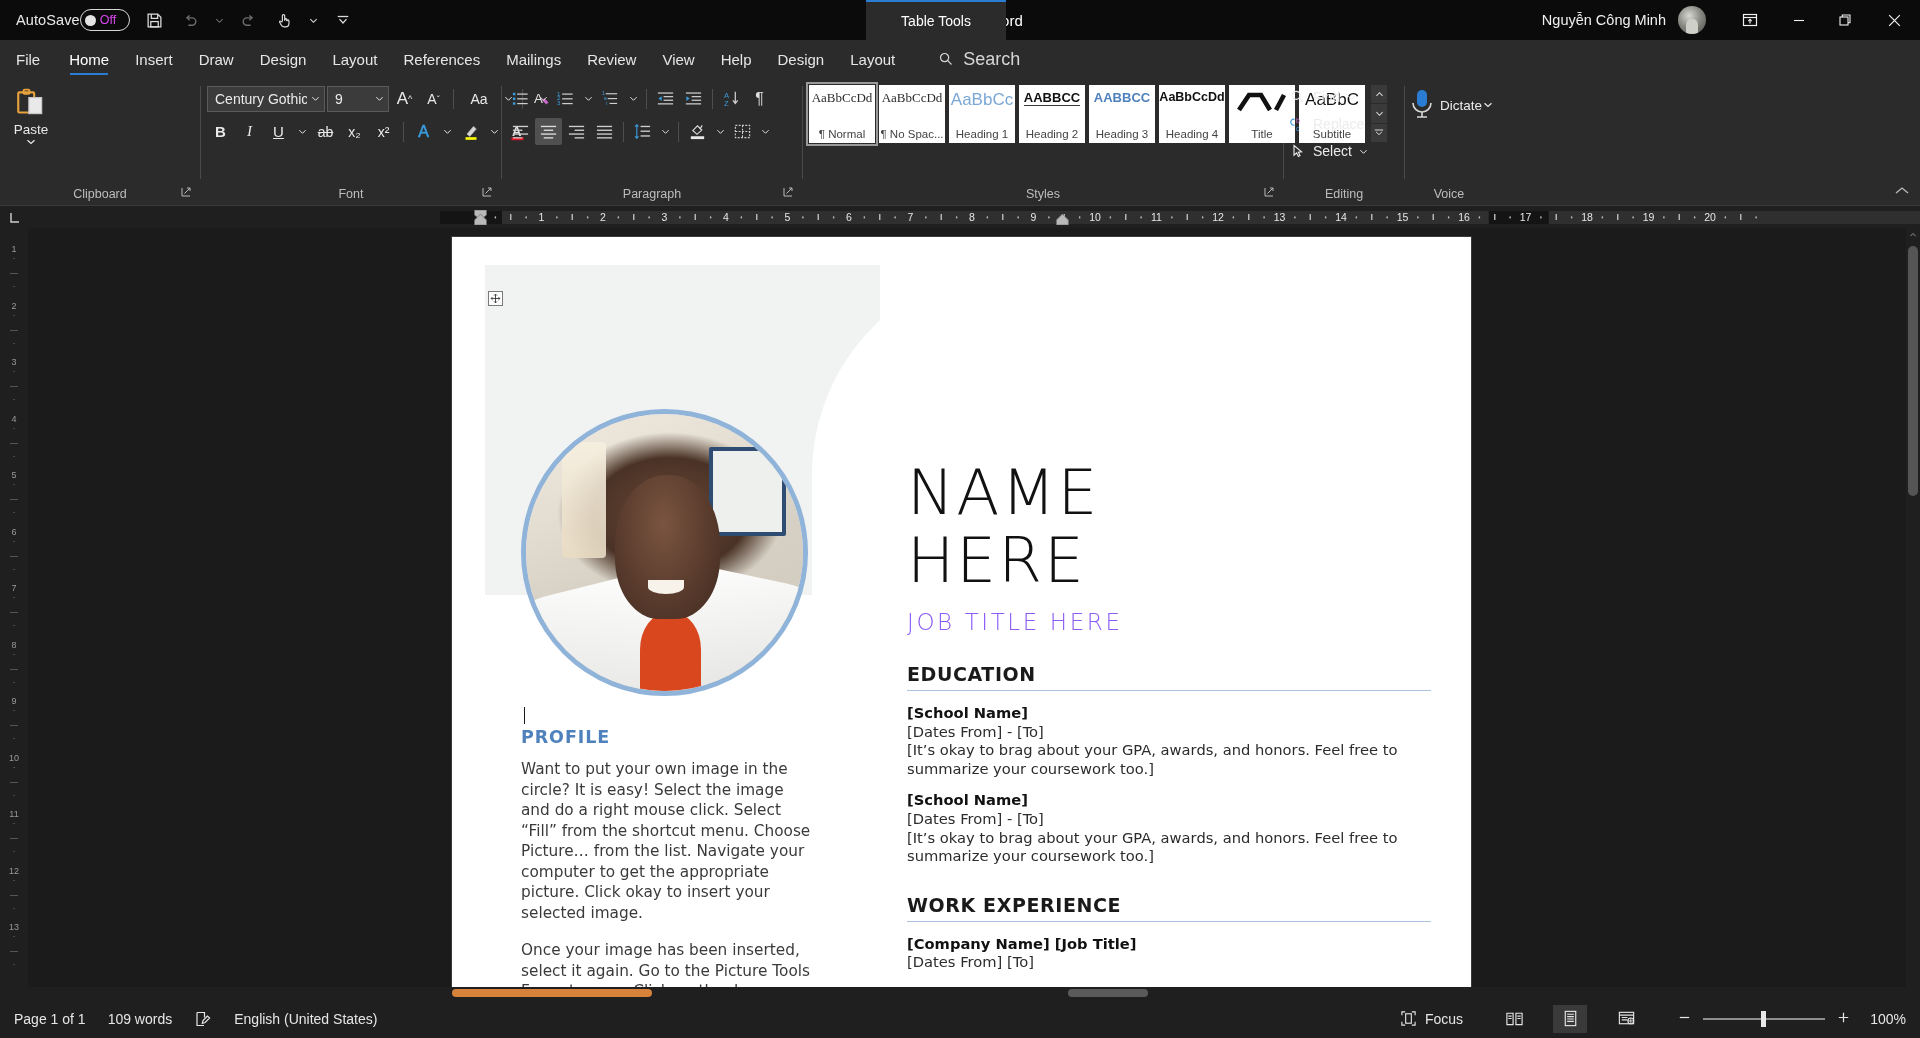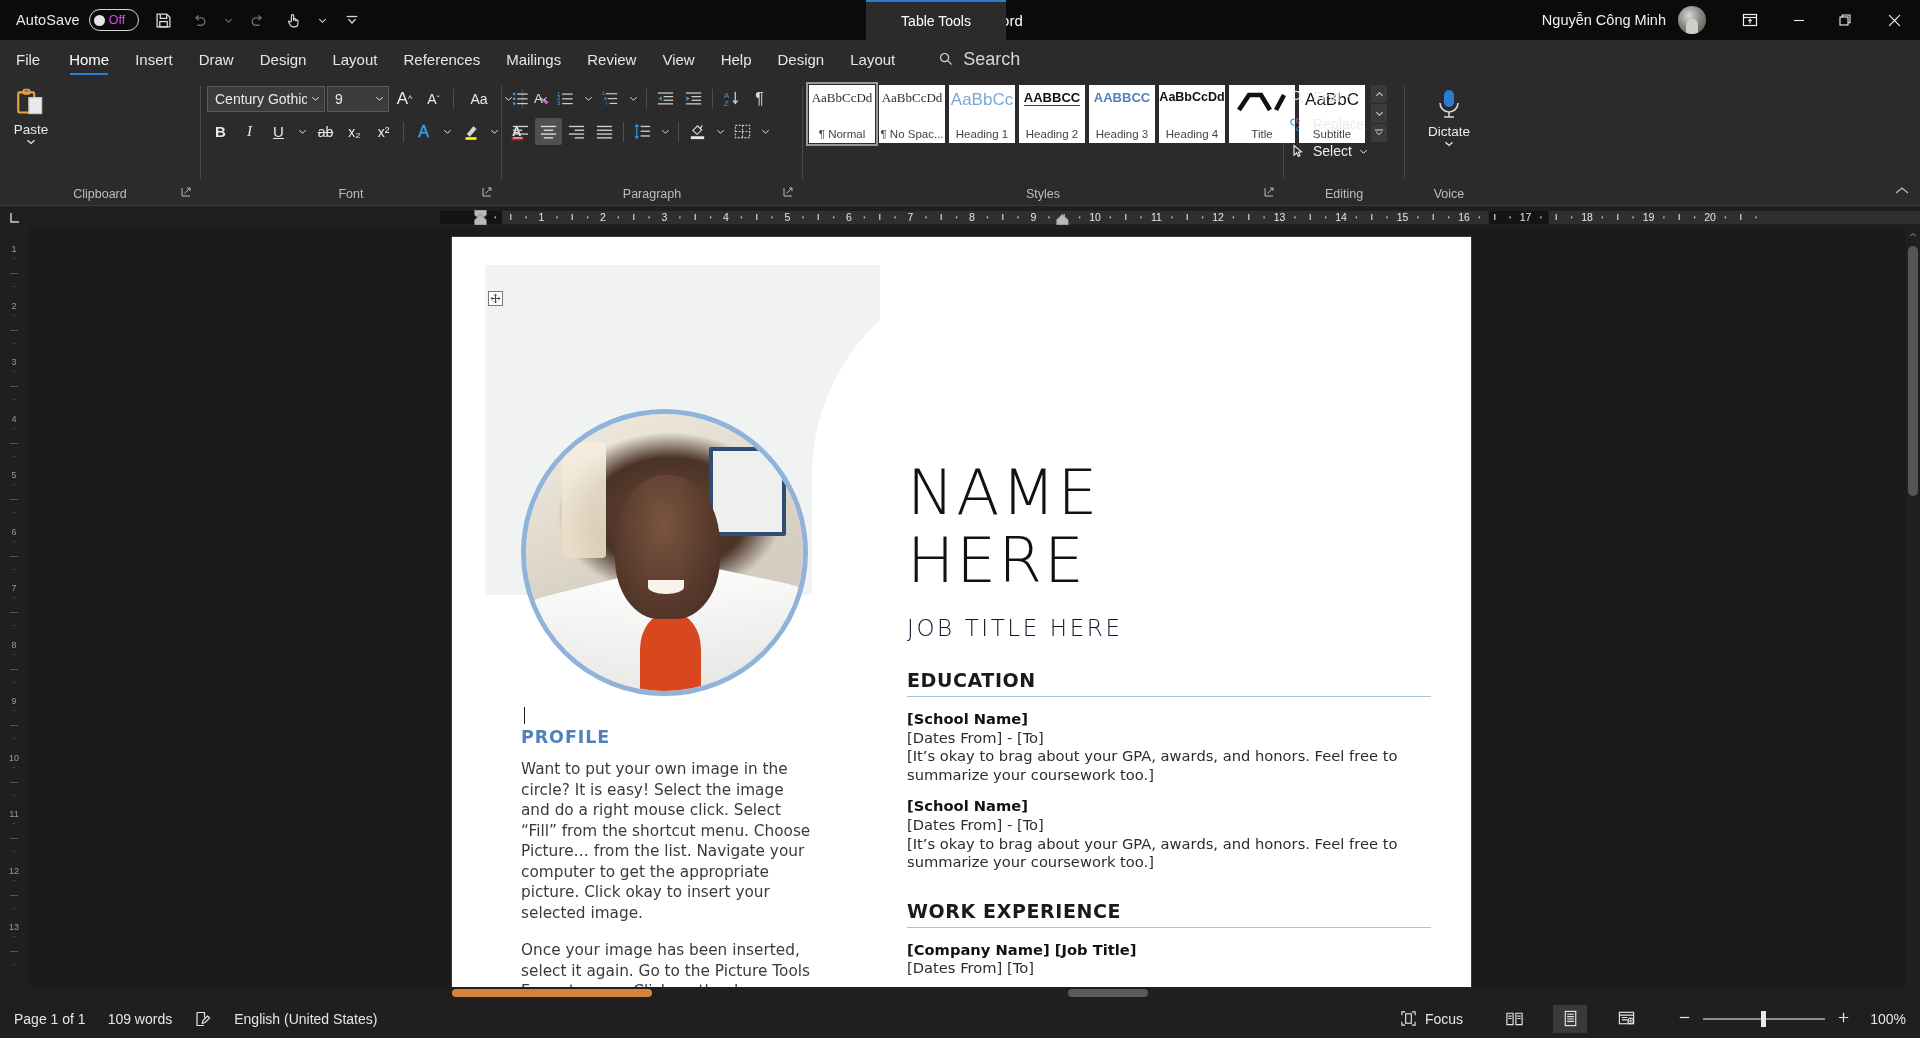"AutoSave" .autosave { gap: 9px -> 0 }
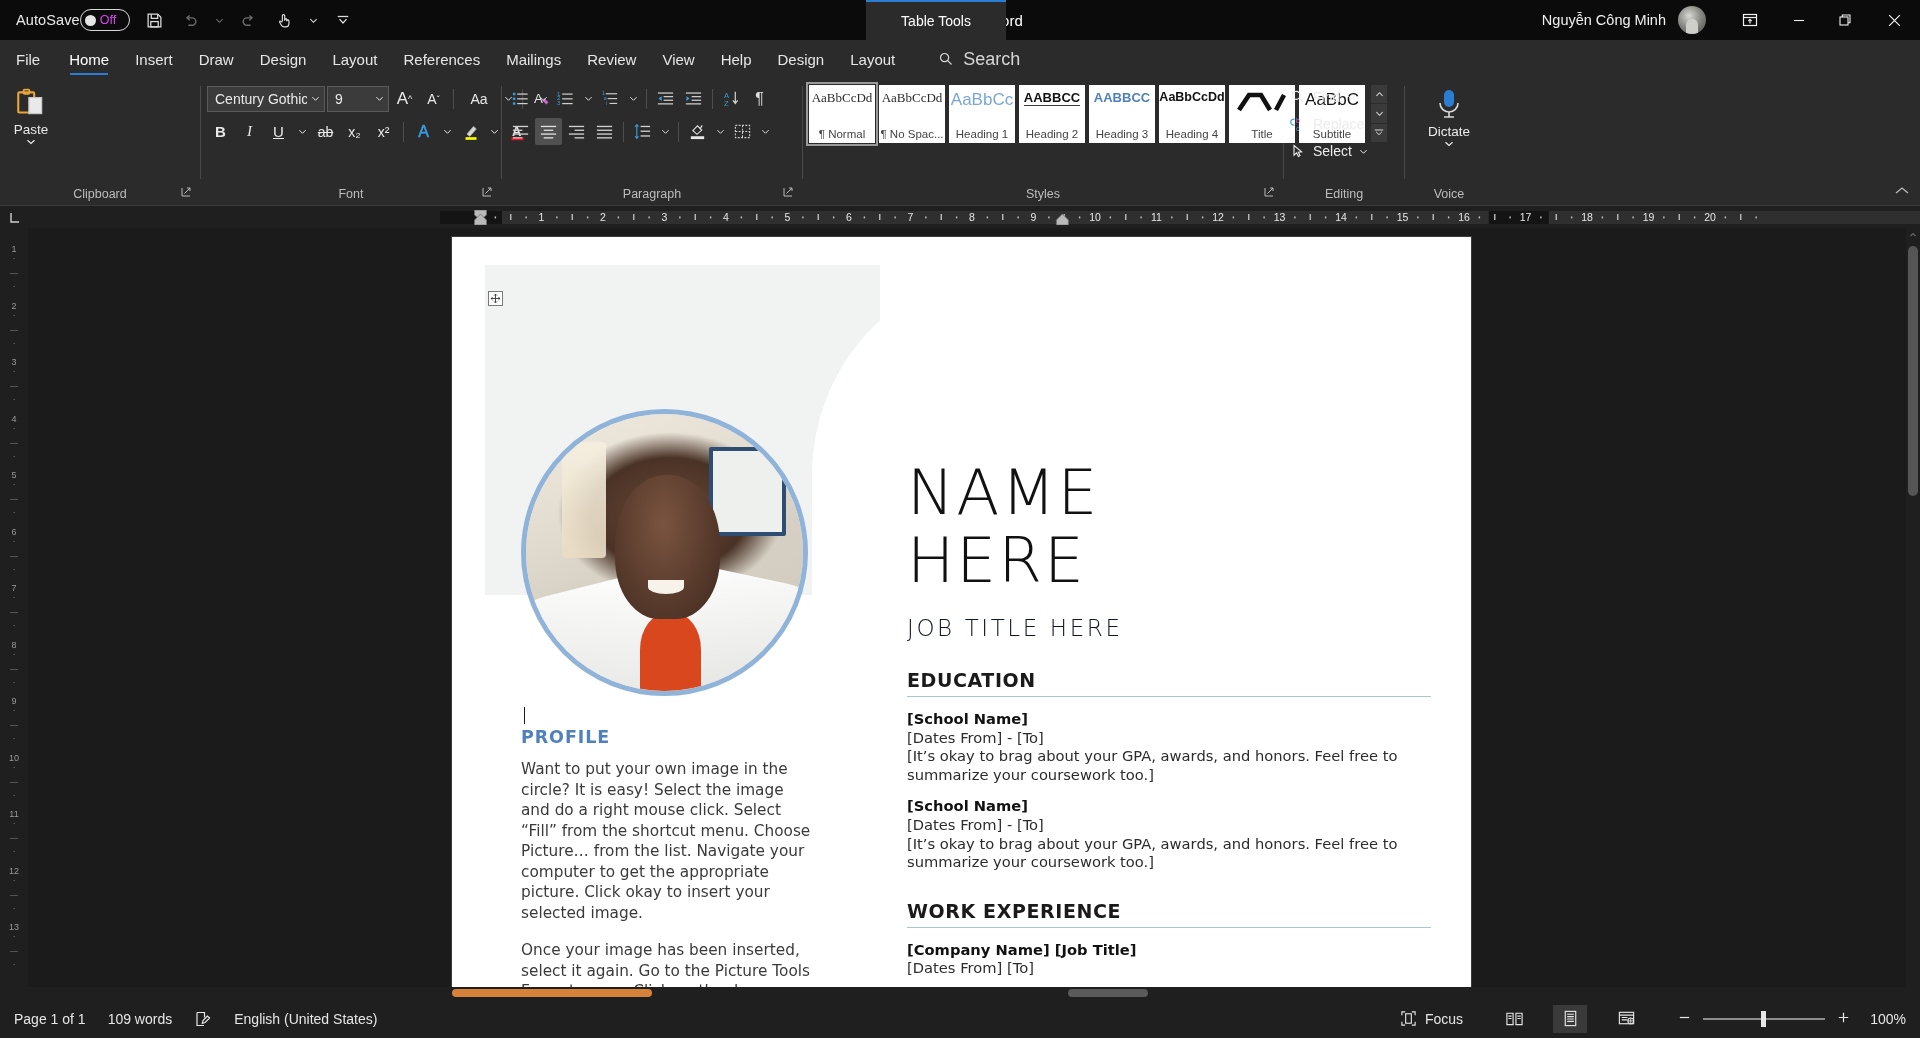"Dictate" .dictate { flex-direction: column -> row }
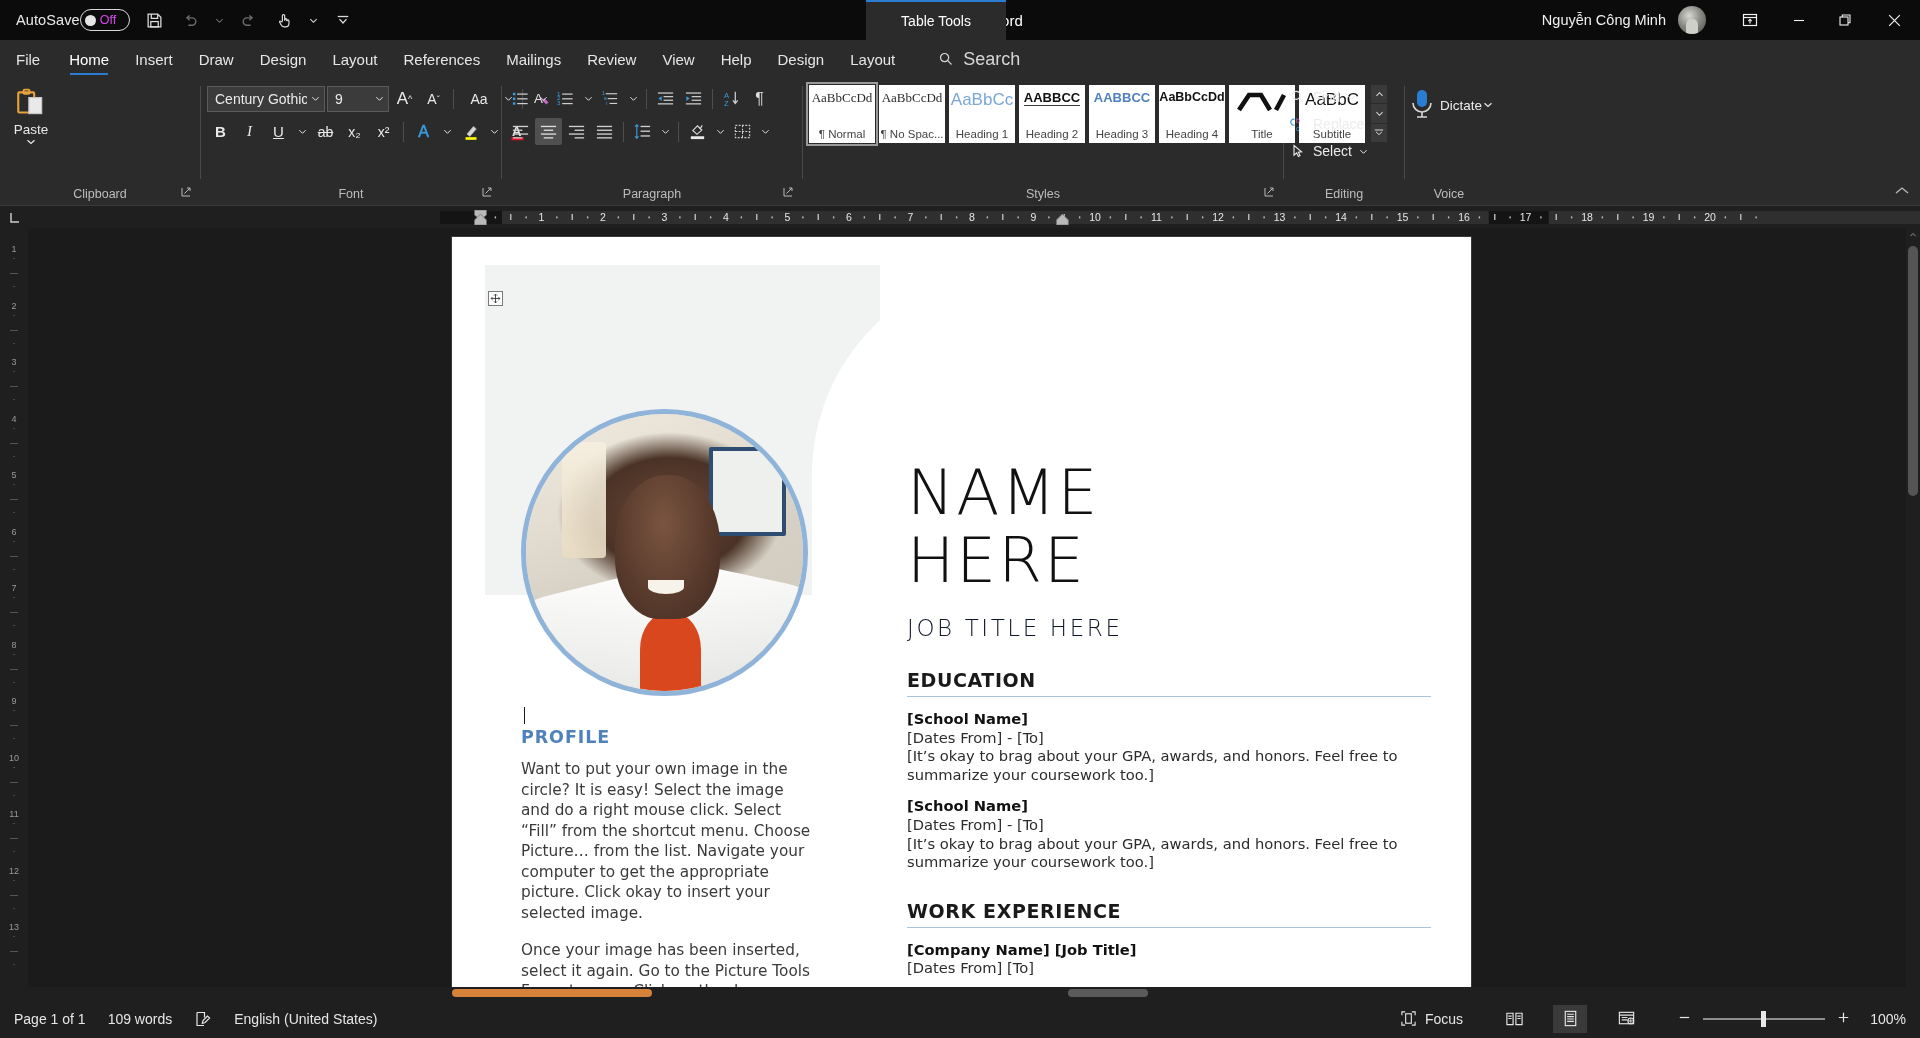"JOB TITLE HERE" .rjob { color: #0f172a -> #8b5cf6; margin-top: 20px -> 14px }
